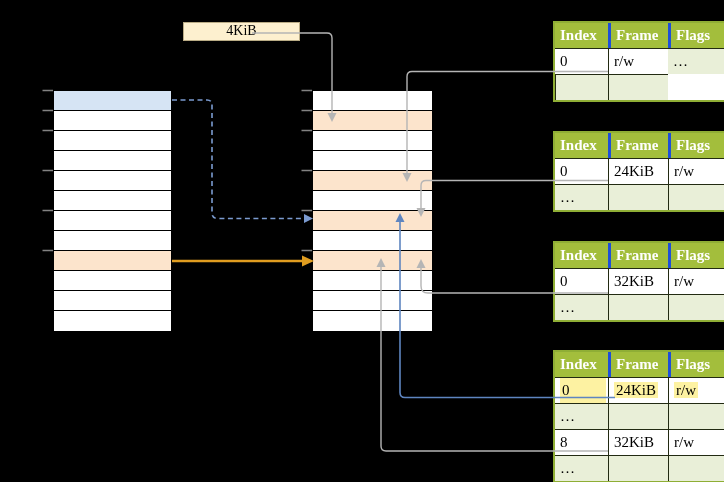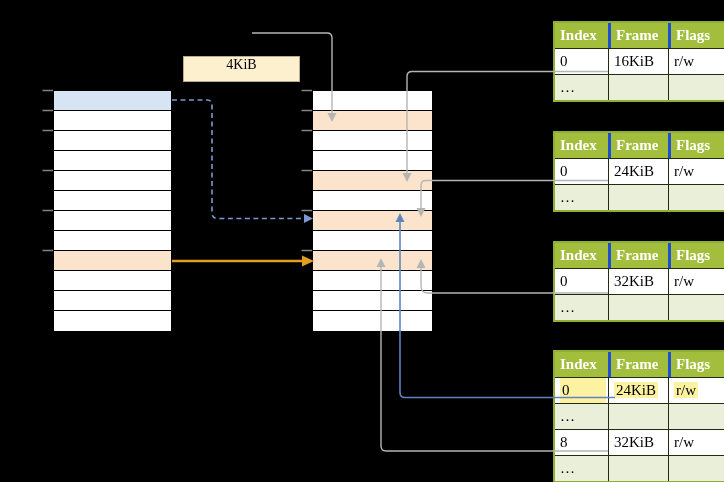"4KiB" .label-box { height: 26px -> 19px; margin-top: 34px -> none }
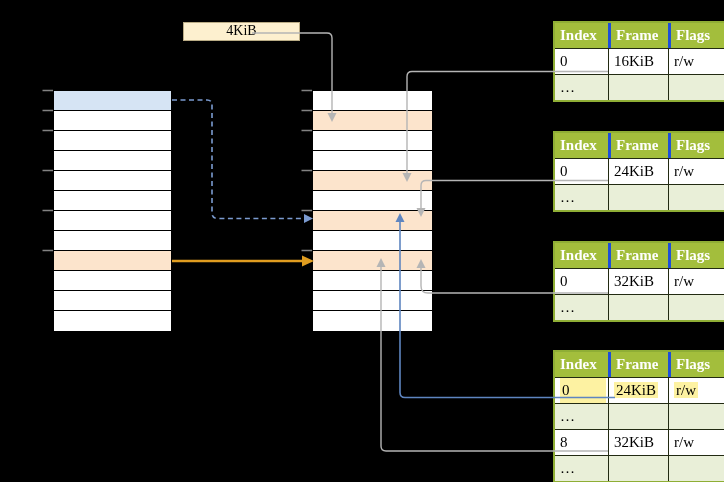"16KiB" div.cell { html: <div>16KiB</div> -> none }
